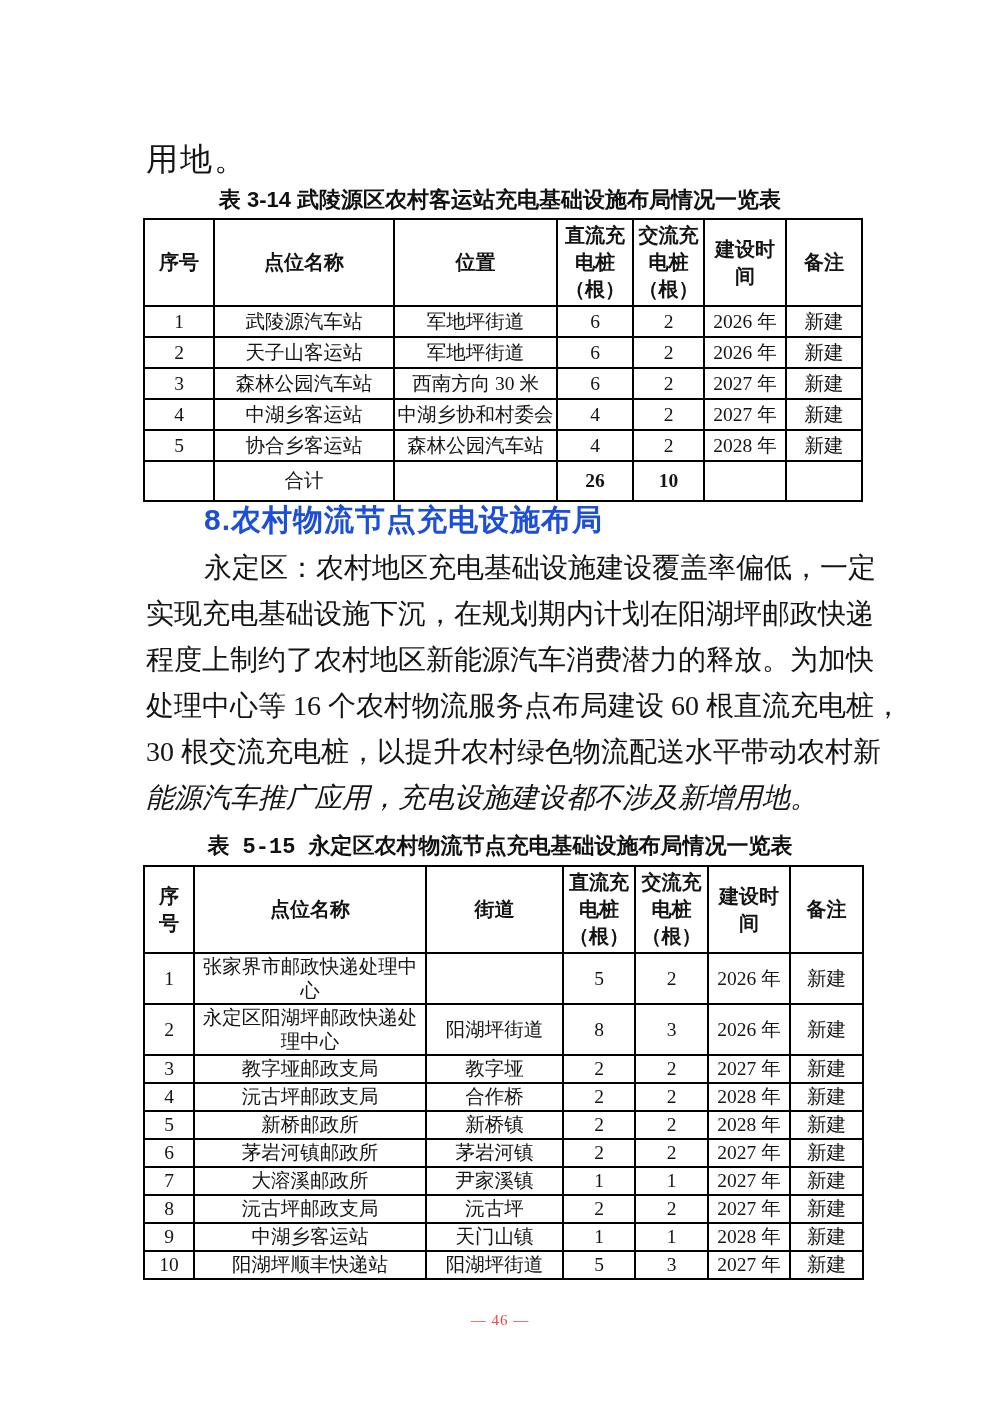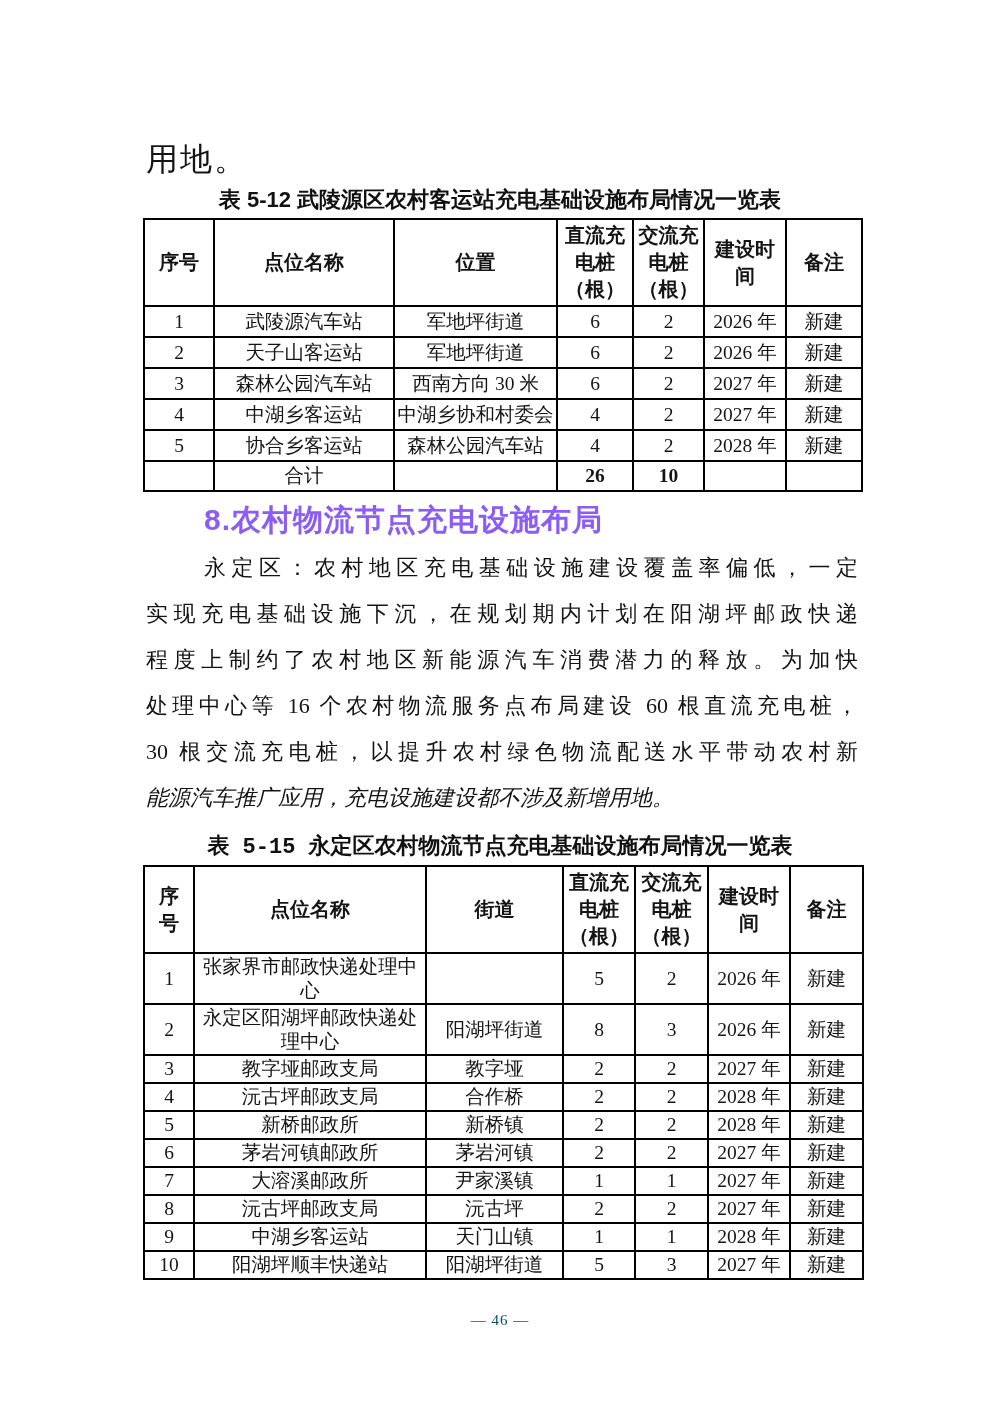"表 5-12 武陵源区农村客运站充电基础设施布局情况一览表" div.table-title { text: 5-12 -> 3-14 }
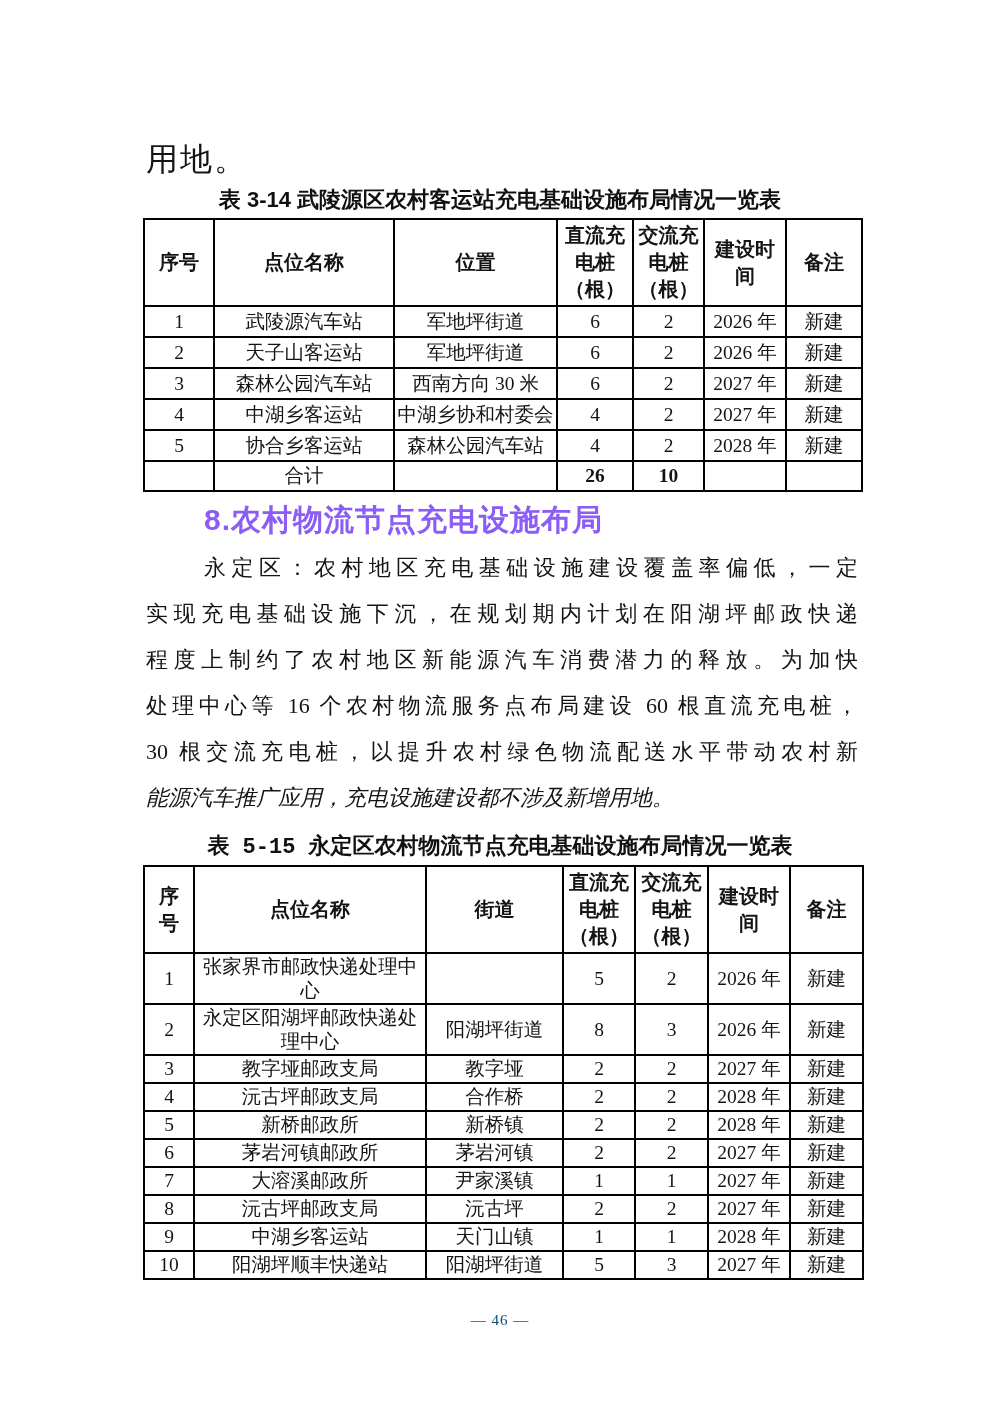"合计" #table1 tfoot tr { height: 30px -> 40px }
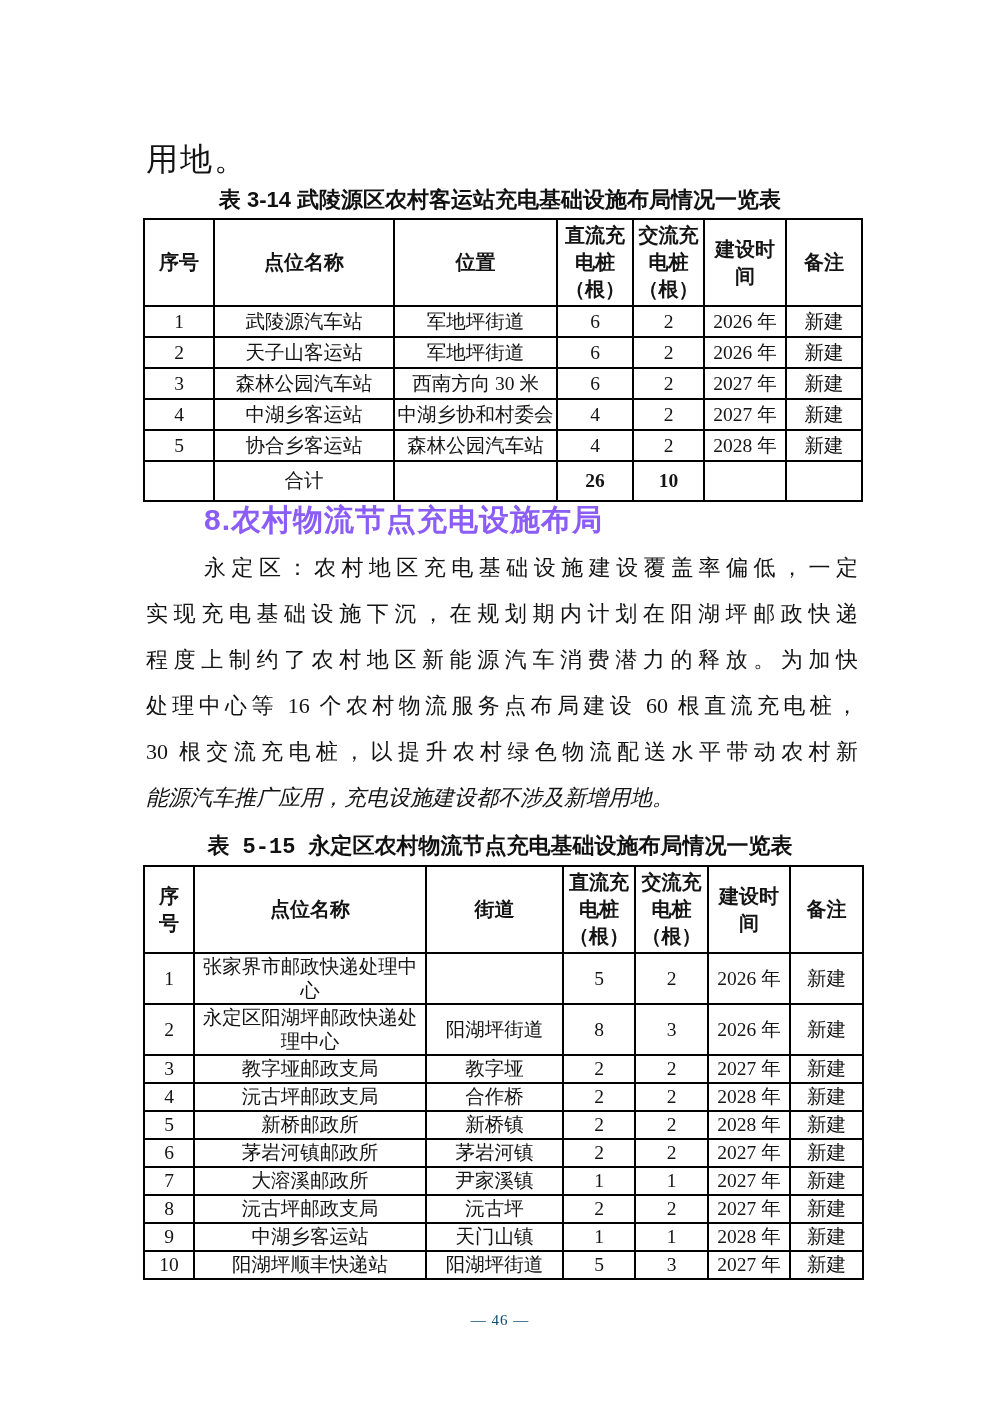"8.农村物流节点充电设施布局" .section-heading { color: #8b5cf6 -> #1d4ed8 }
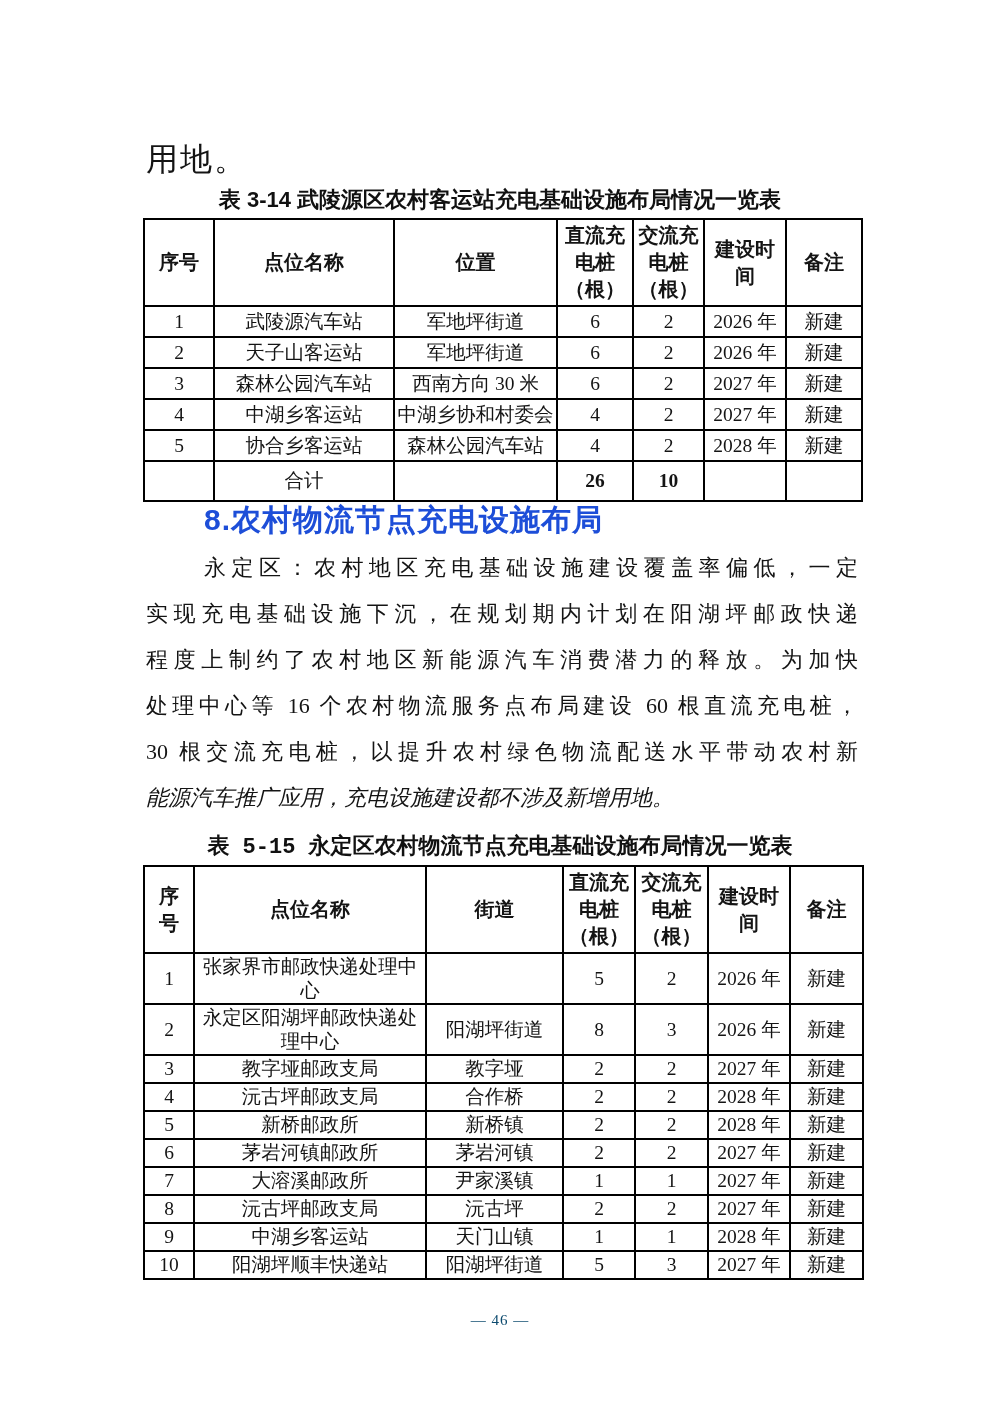"永定区：农村地区充电基础设施建设覆盖率偏低，一定" .paragraph { font-size: 22px -> 28px }
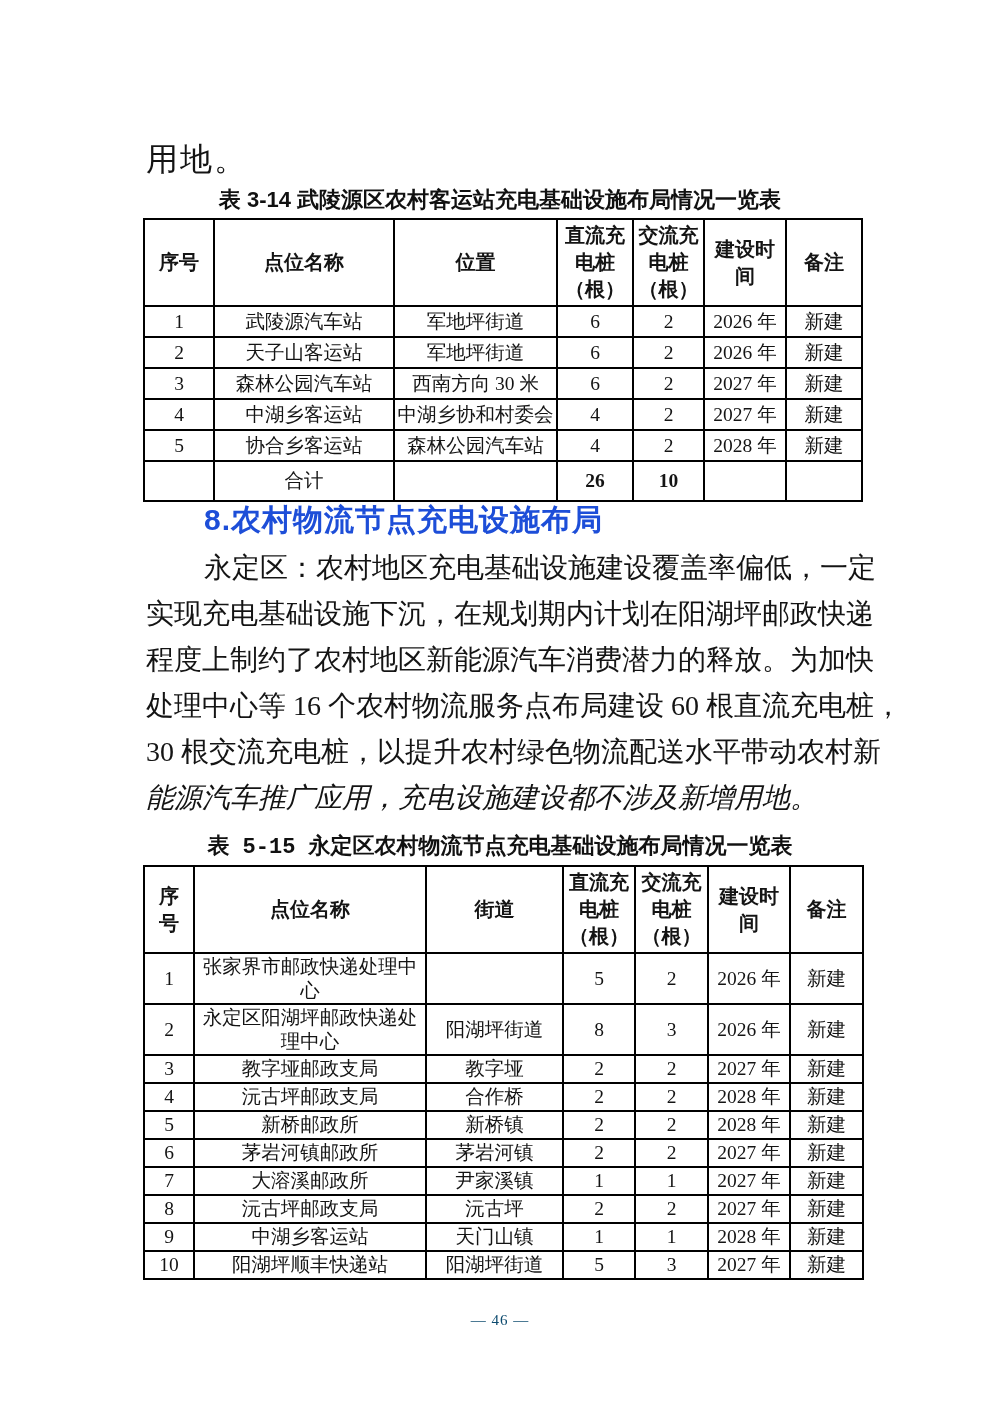"— 46 —" .page-number { color: #0c4a6e -> #ef4444 }
